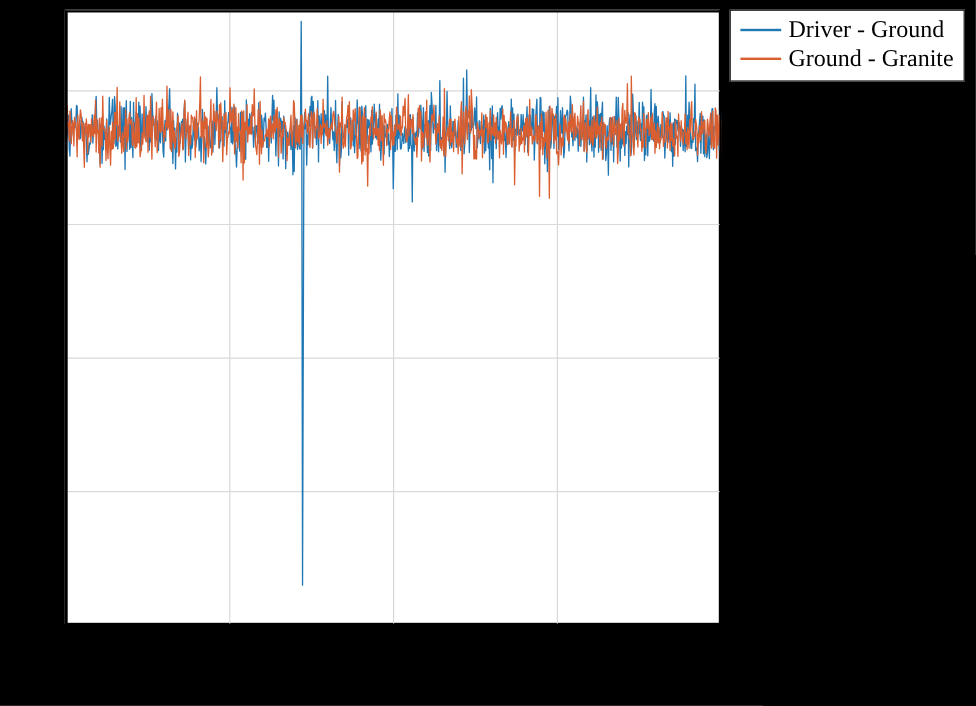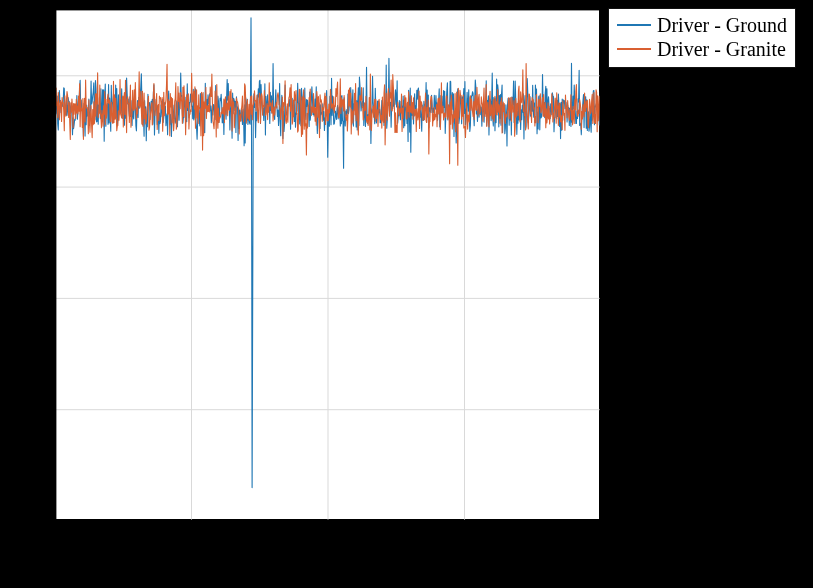"Driver - Granite" span { text: Driver -> Ground }
